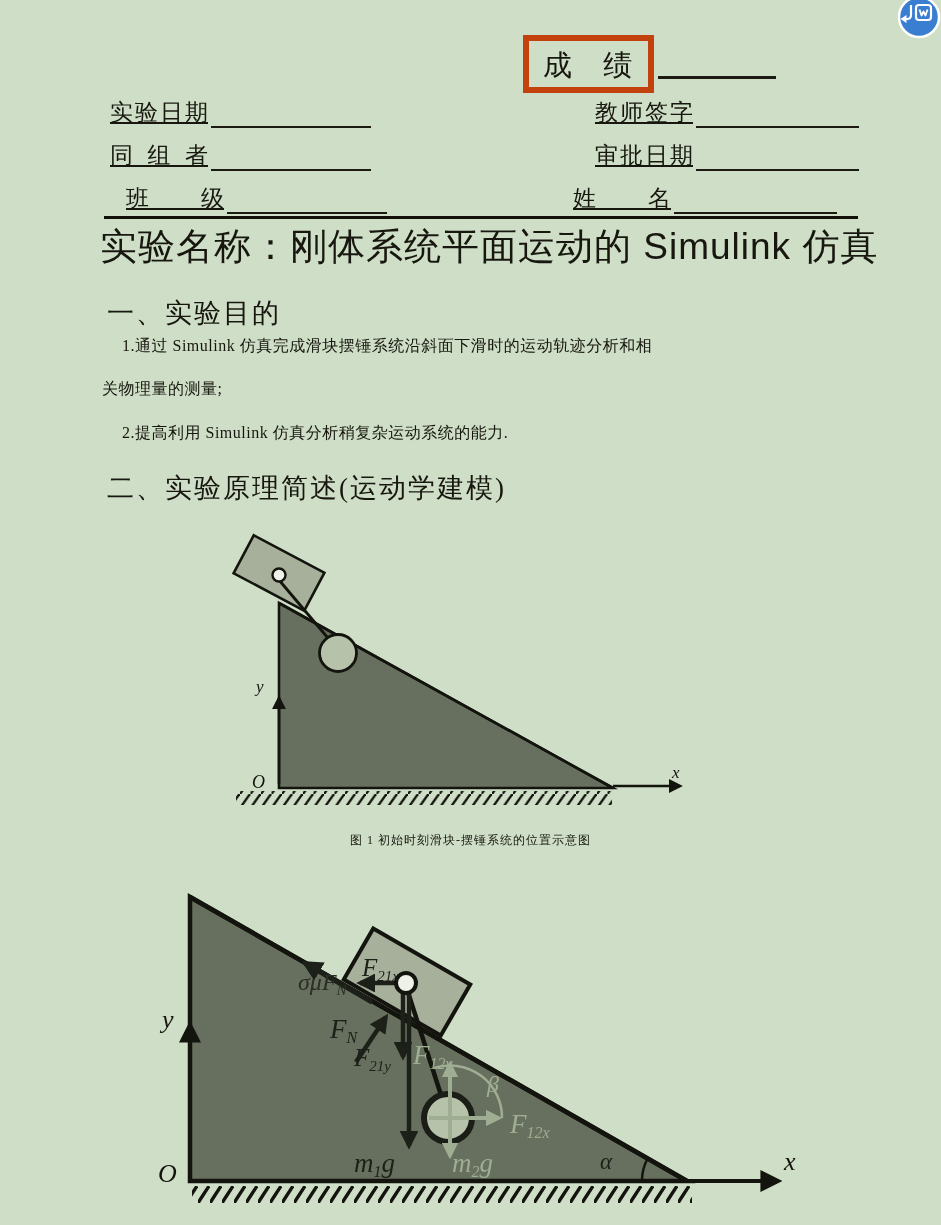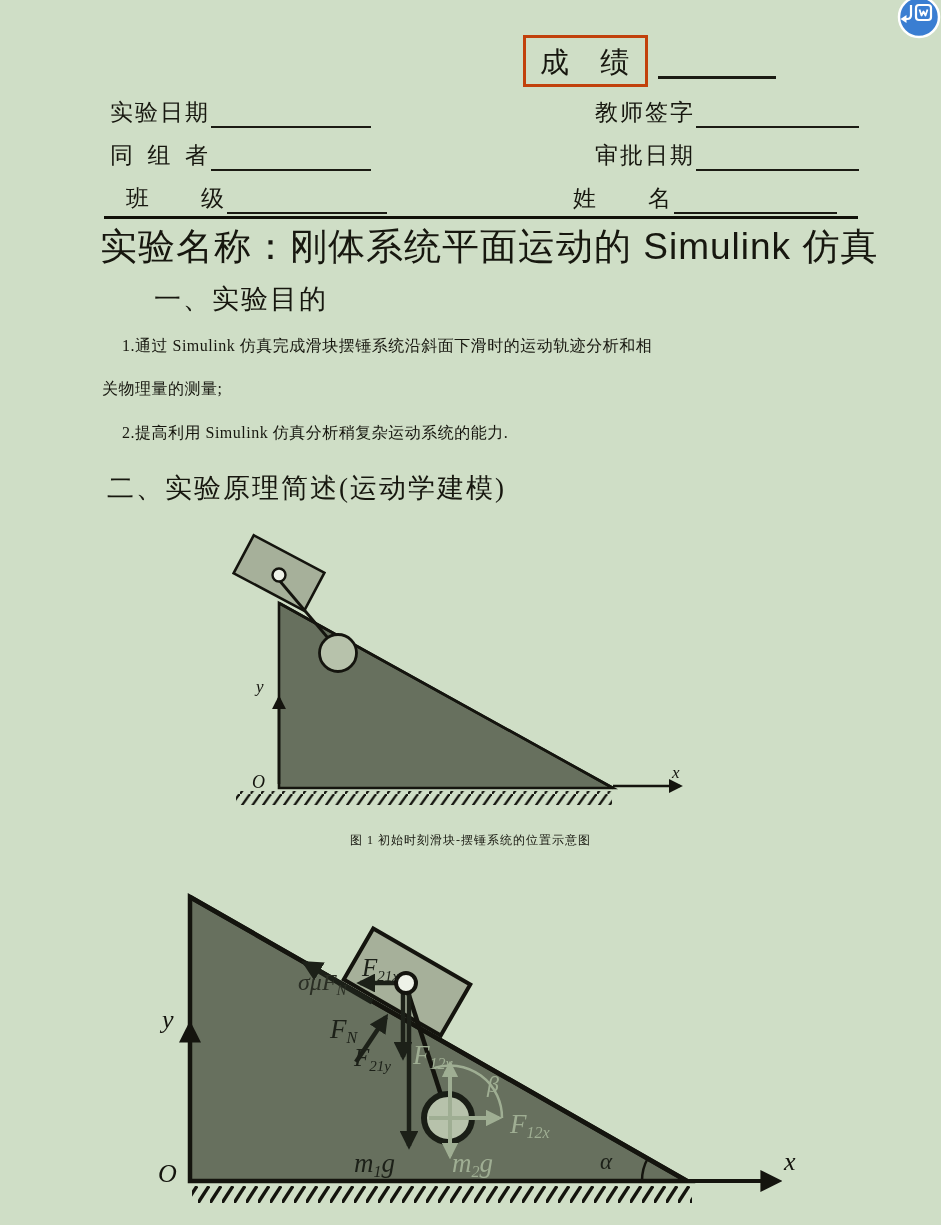"成 绩" .grade-box { border: 3px solid #c2410c -> 6px solid #c2410c }
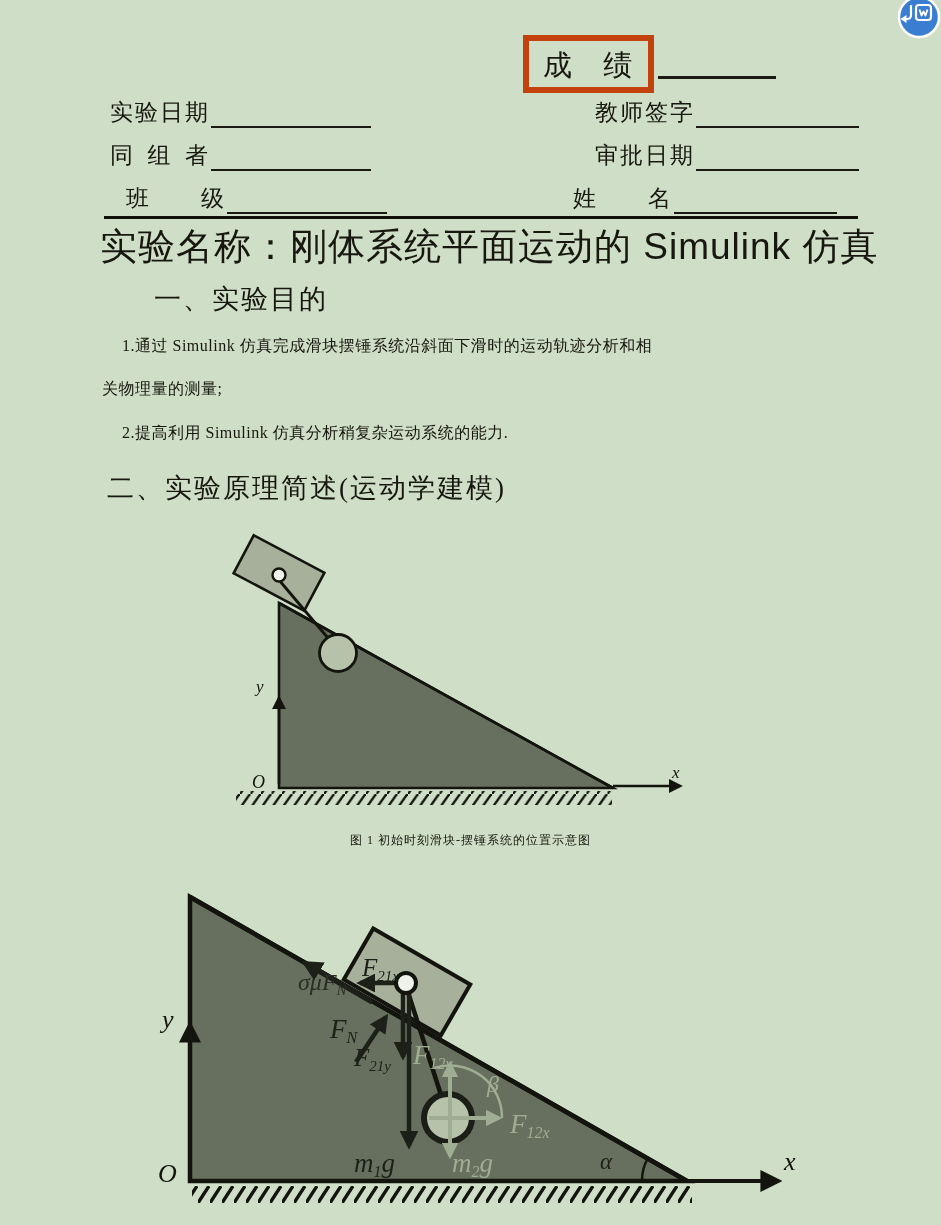"实验日期" .flabel { text-decoration: none -> underline }
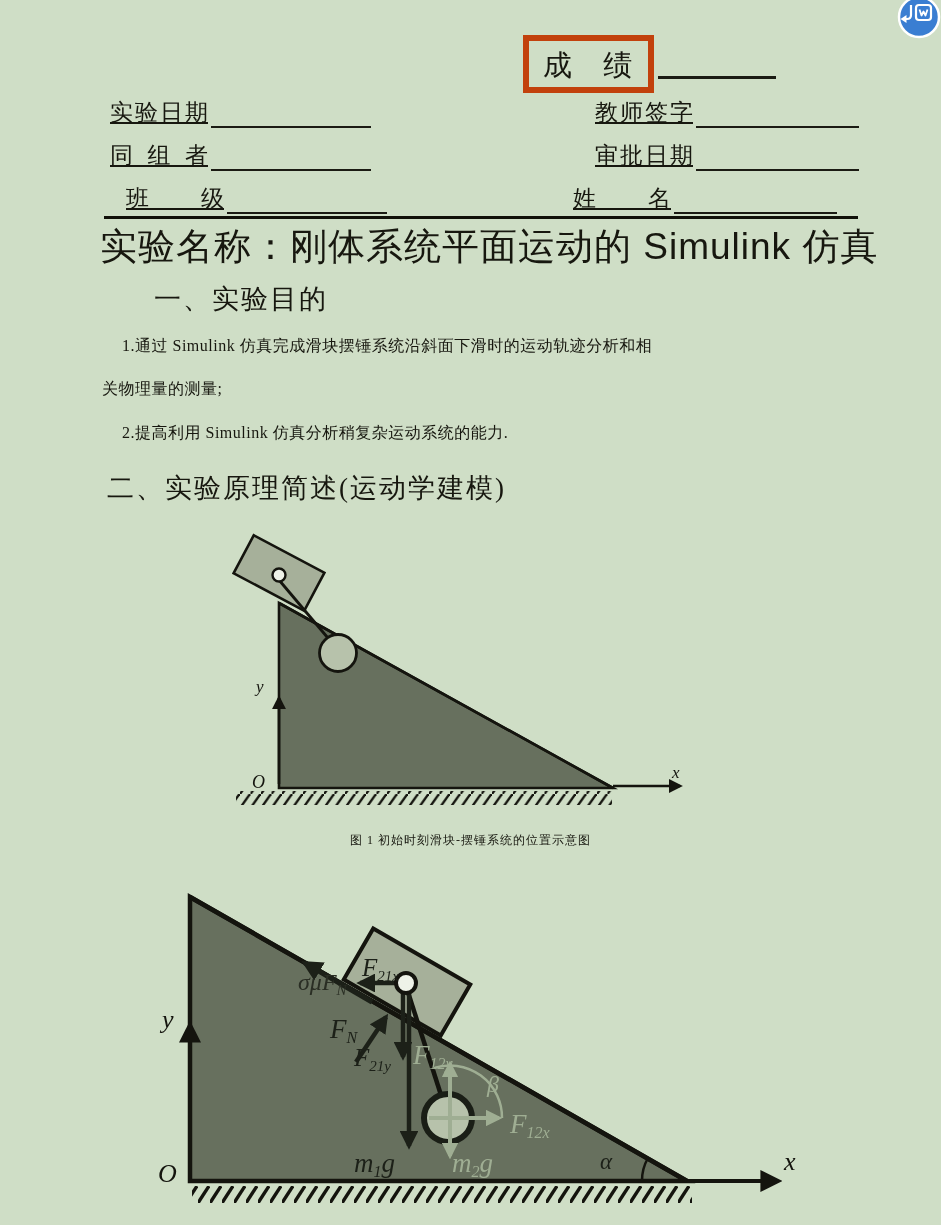"一、实验目的" div.abs { margin-left: 47px -> none; top: 281px -> 295px }
